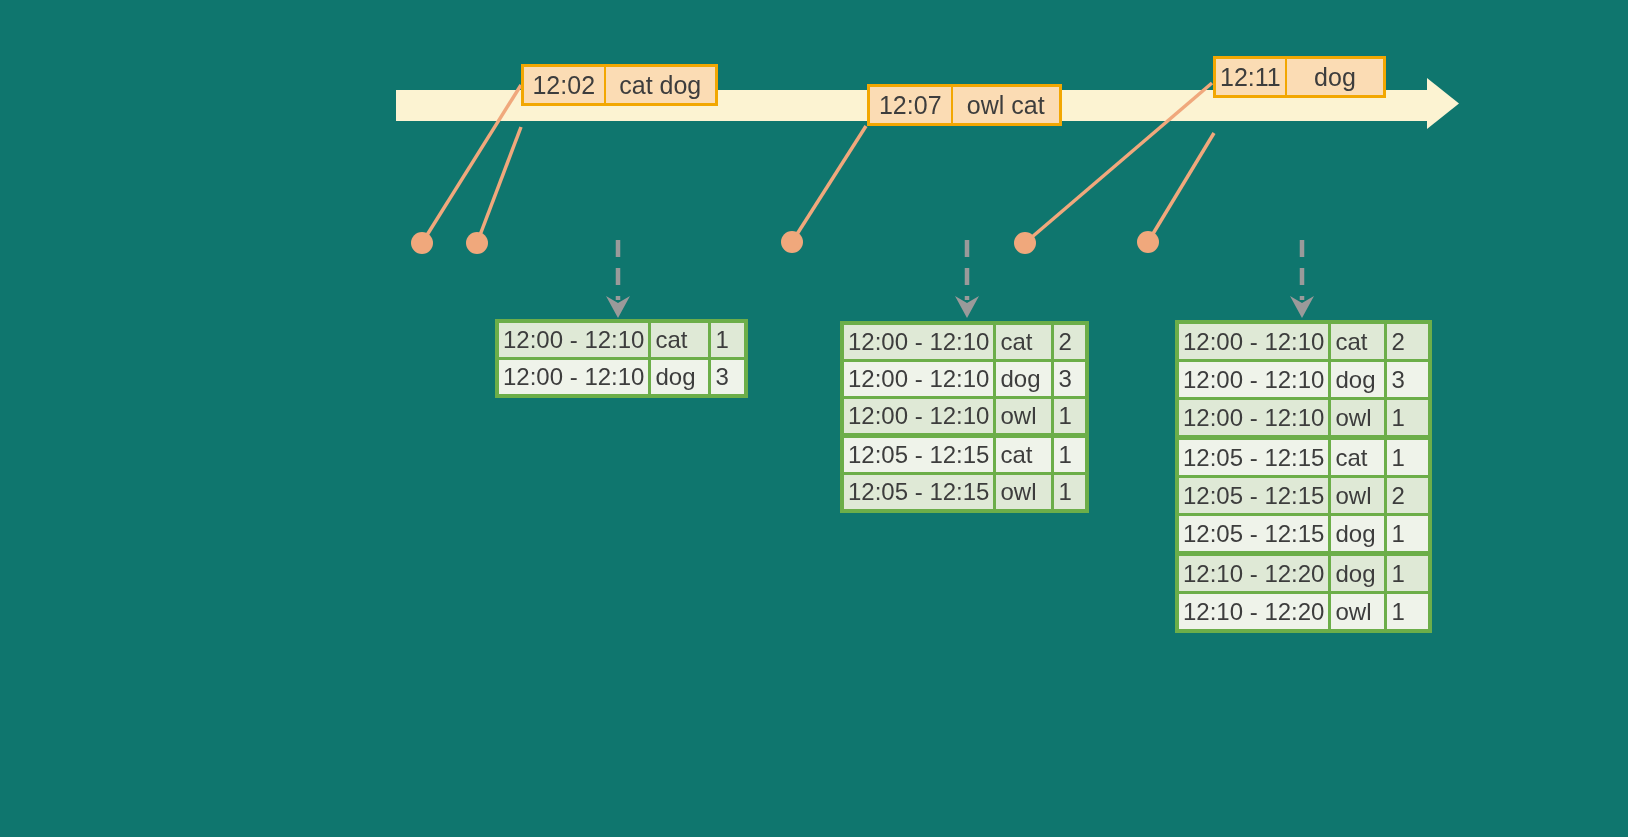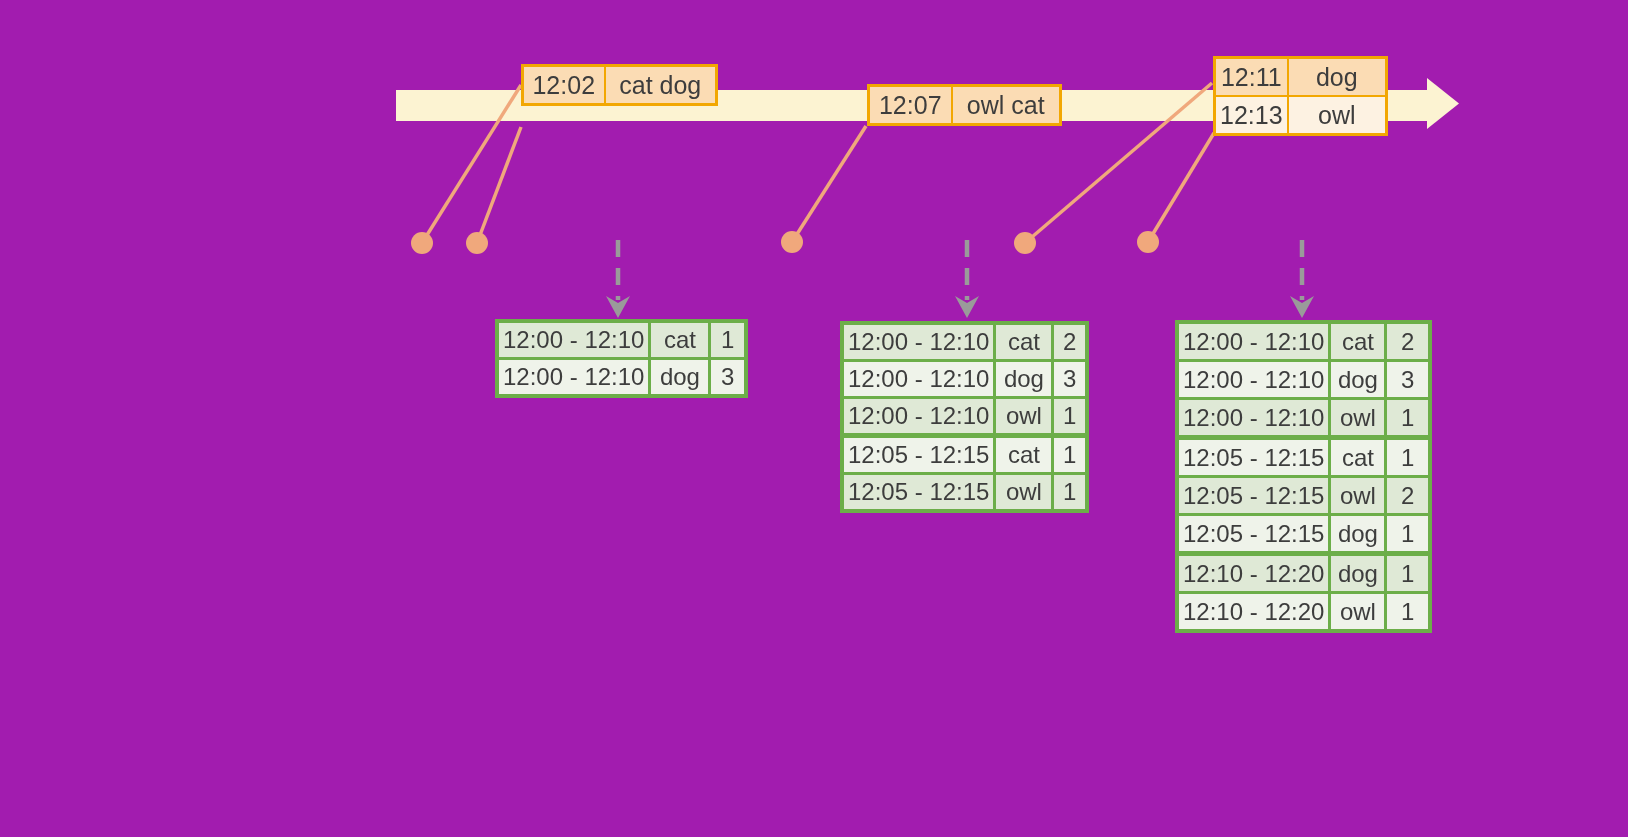"12:02" .canvas { background: #a21caf -> #0f766e }
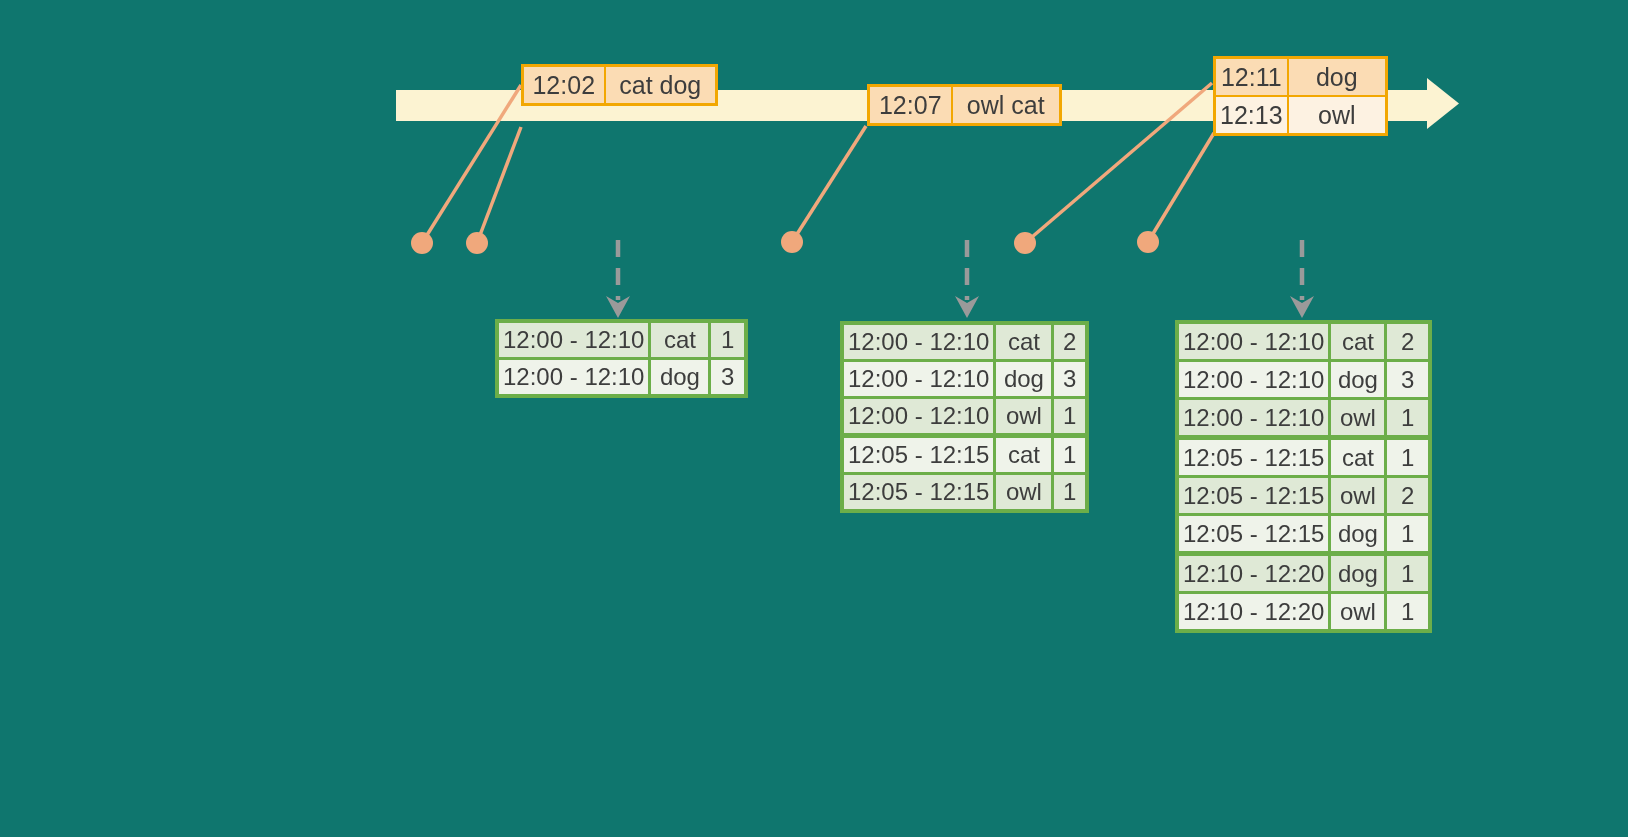"12:13" tr { html: <tr> <td>12:13</td> <td>owl</td> </tr> -> none }
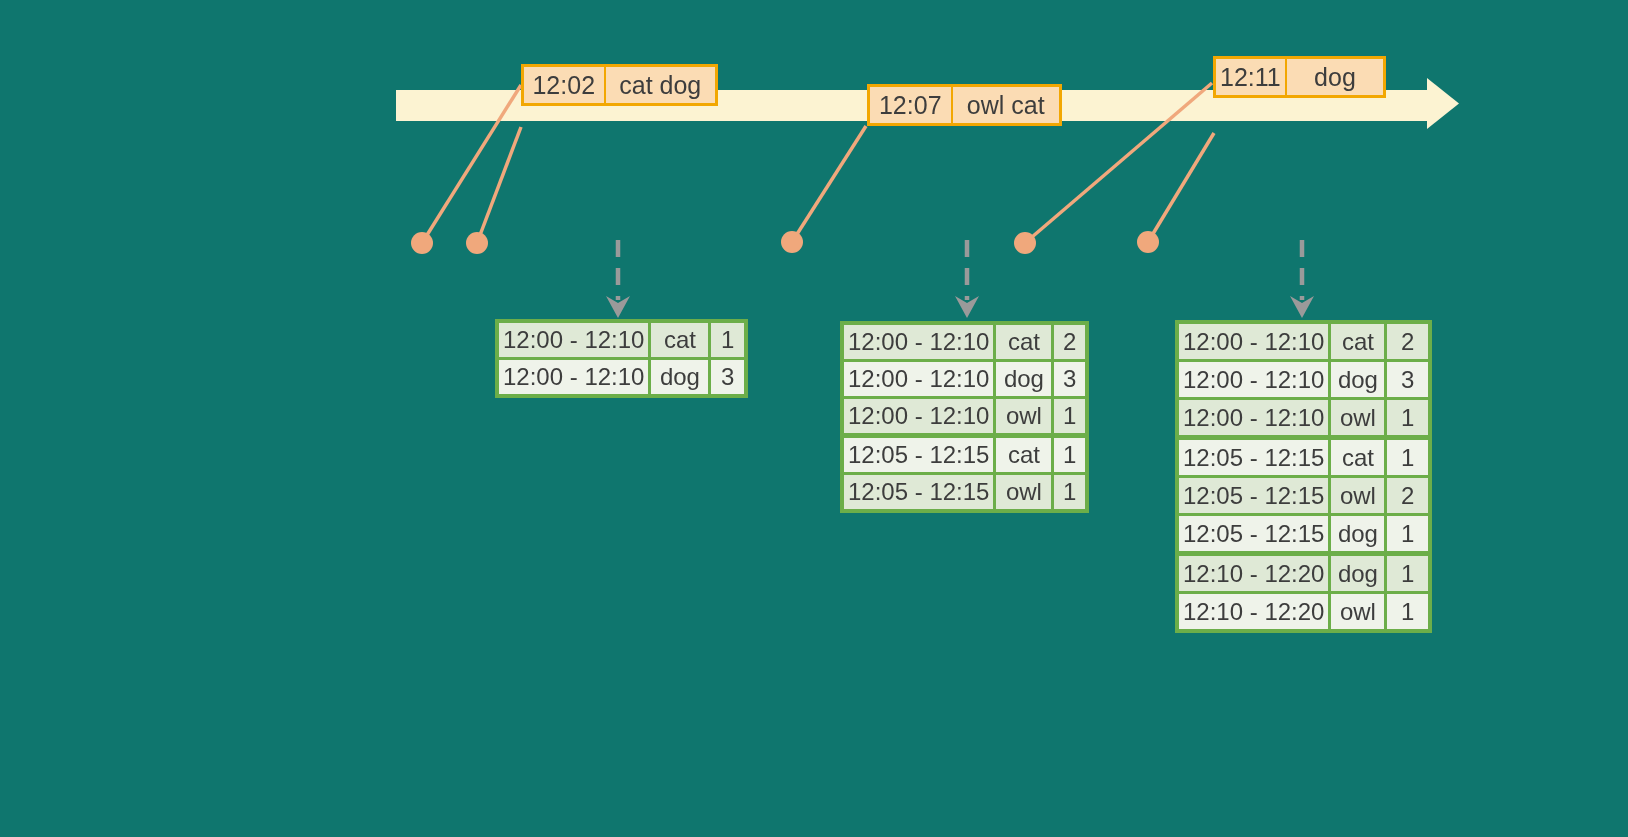"12:00 - 12:10" table.result-table td { text-align: center -> none }
